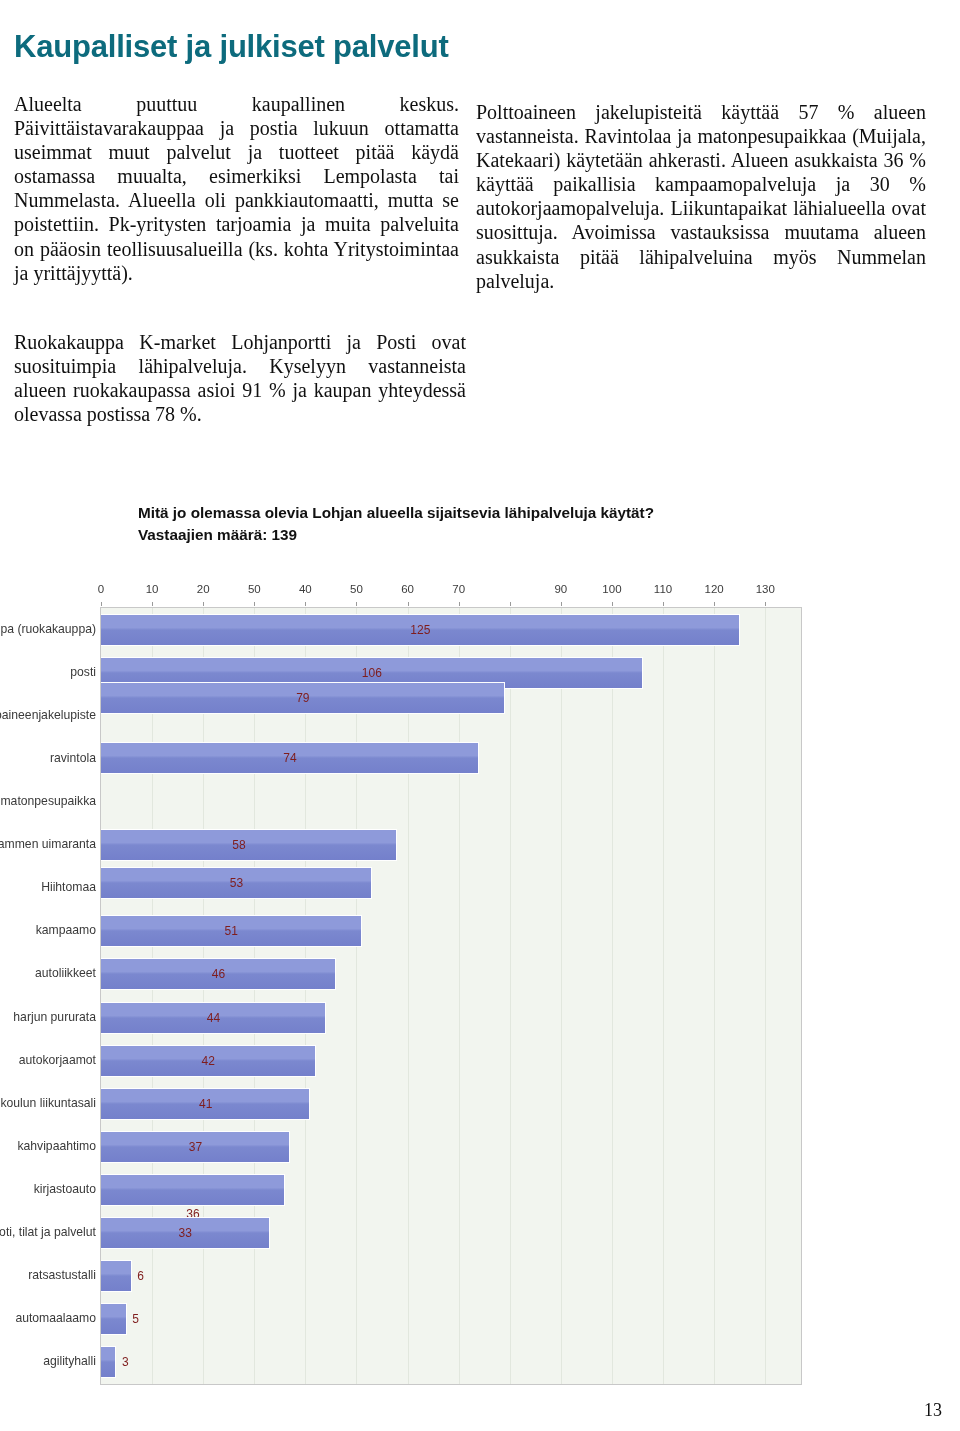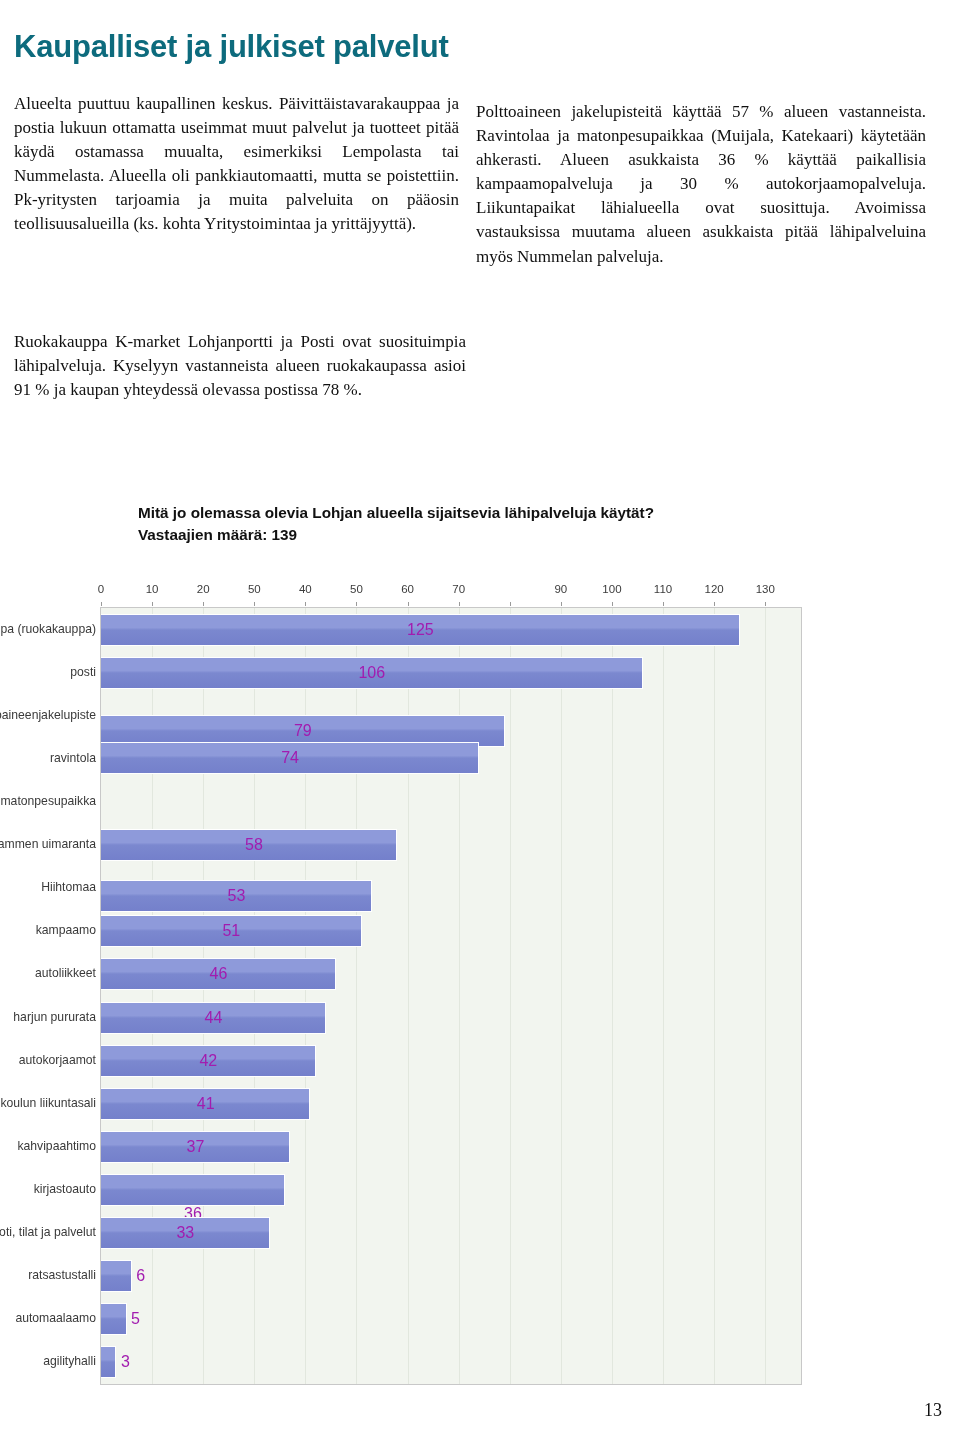"Alueelta puuttuu kaupallinen keskus." .col { font-size: 17px -> 20px }
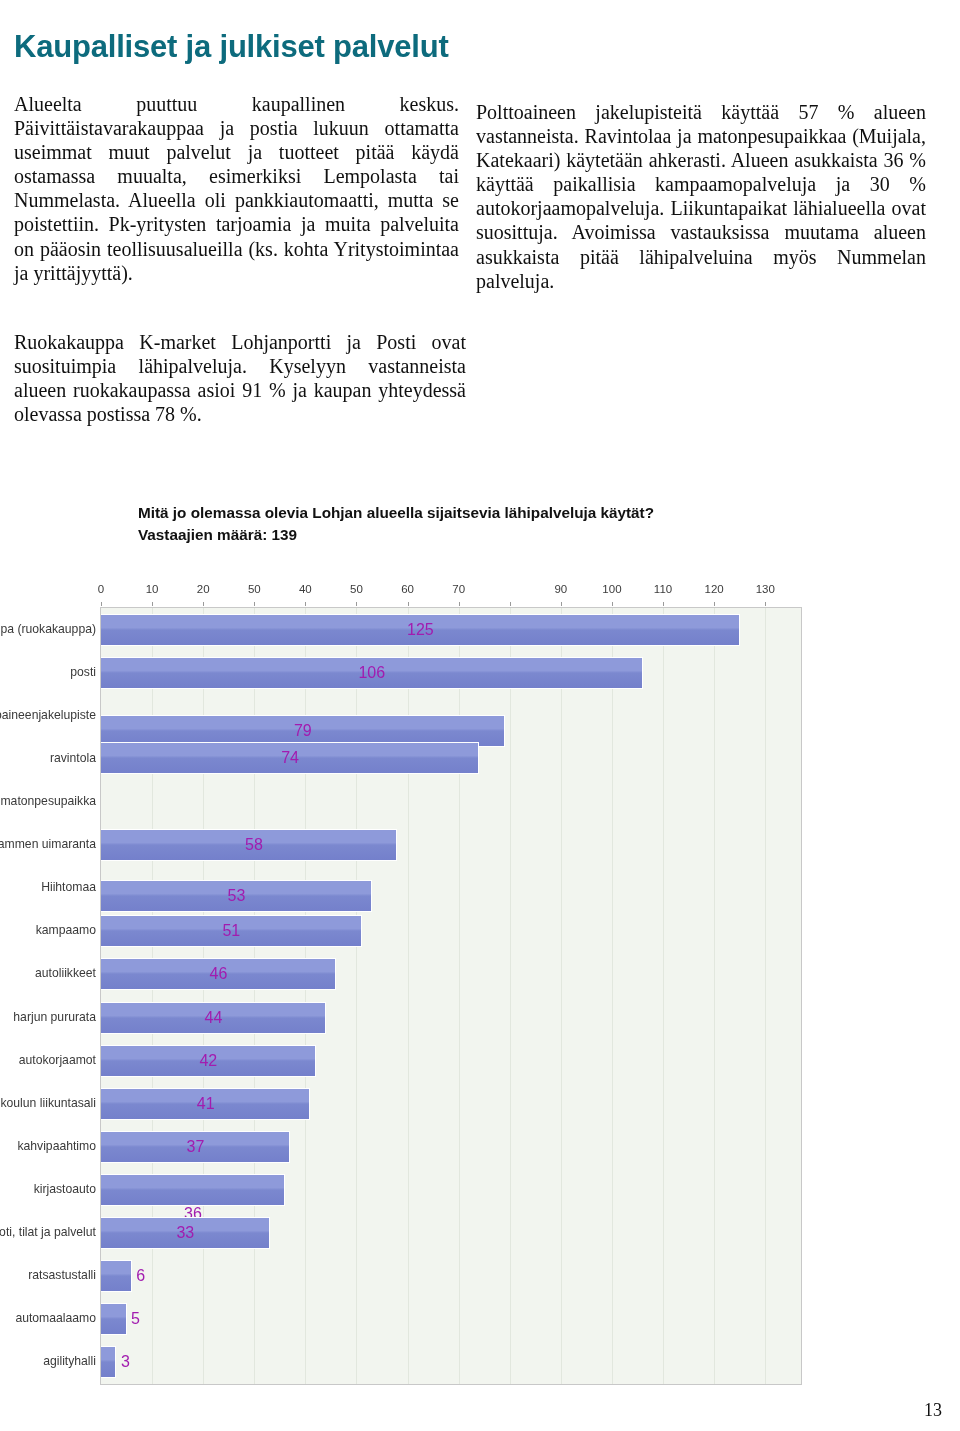"125" .bar-value { color: #a21caf -> #7f1d1d; font-size: 16px -> 12px }
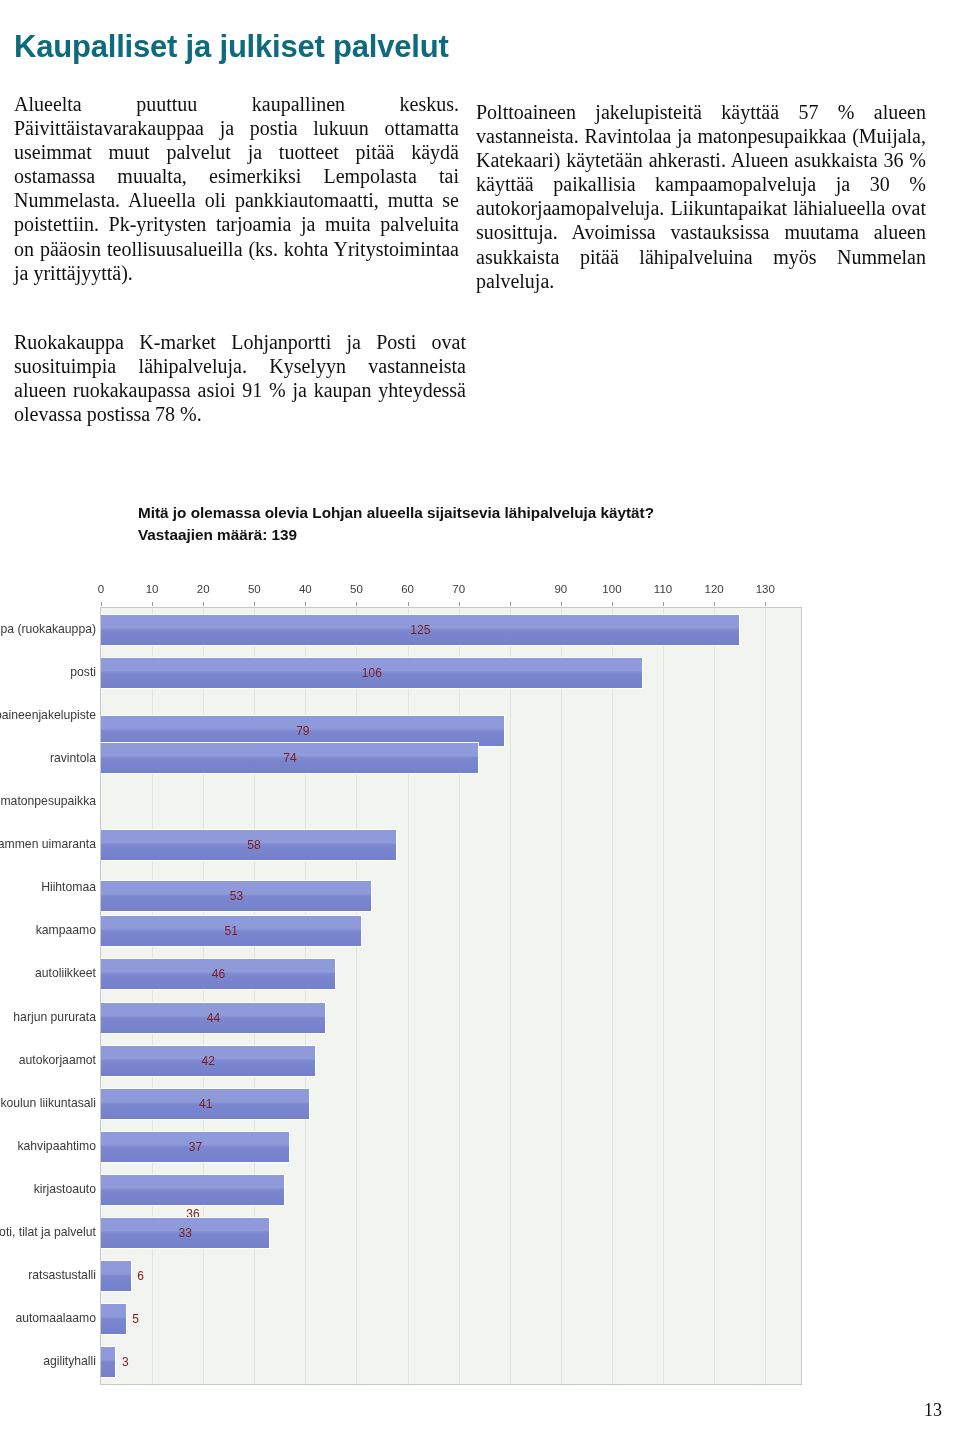"79" div.row { top: 107px -> 74px }
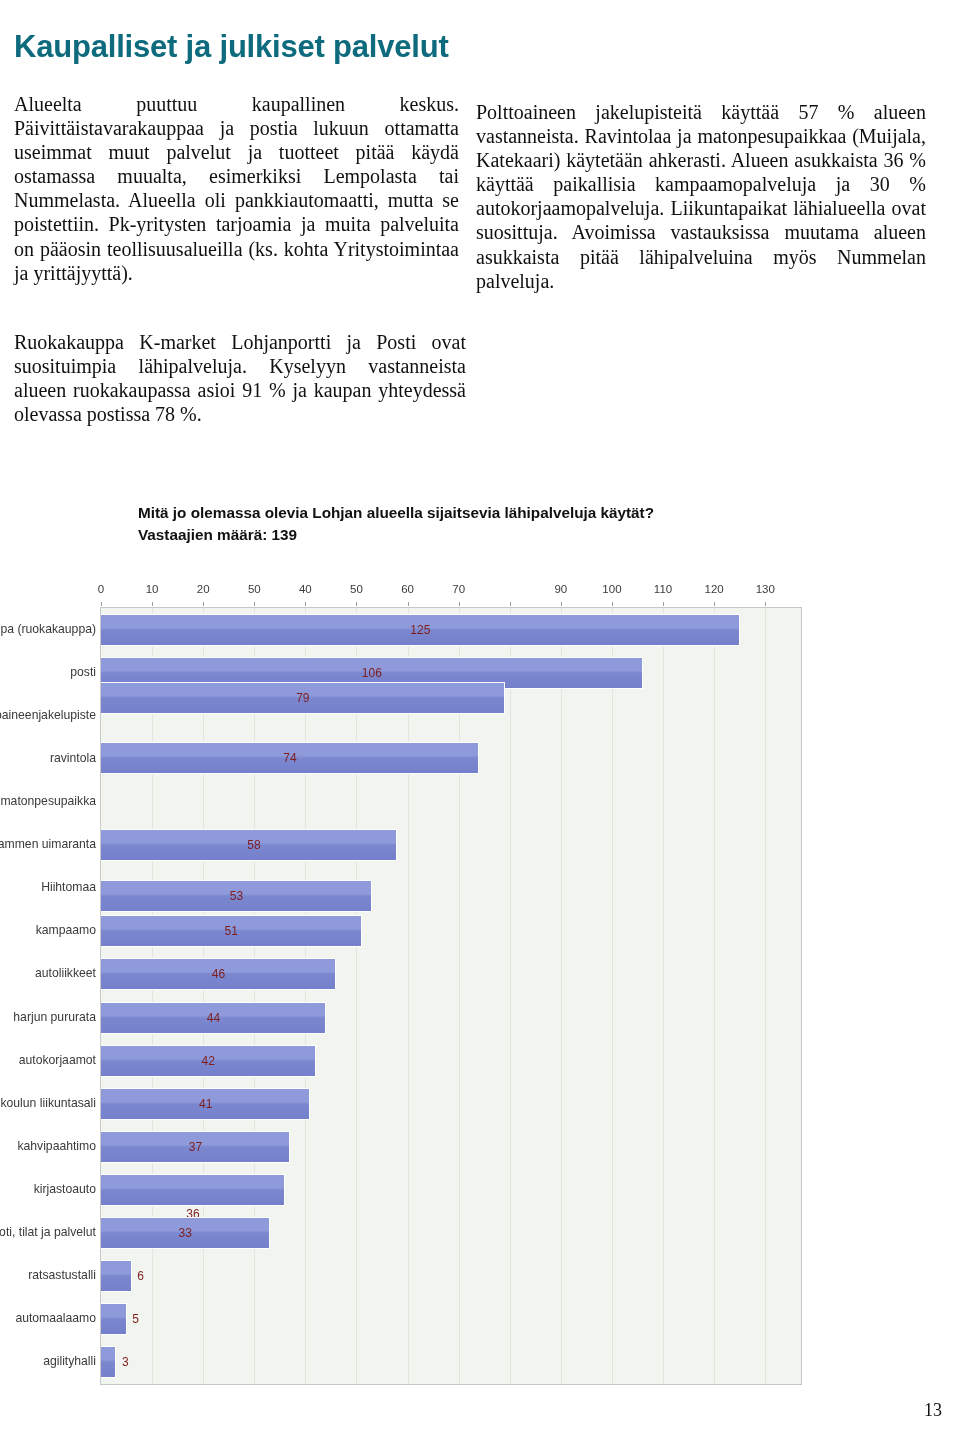"58" div.bar-value { left: 153px -> 138px }
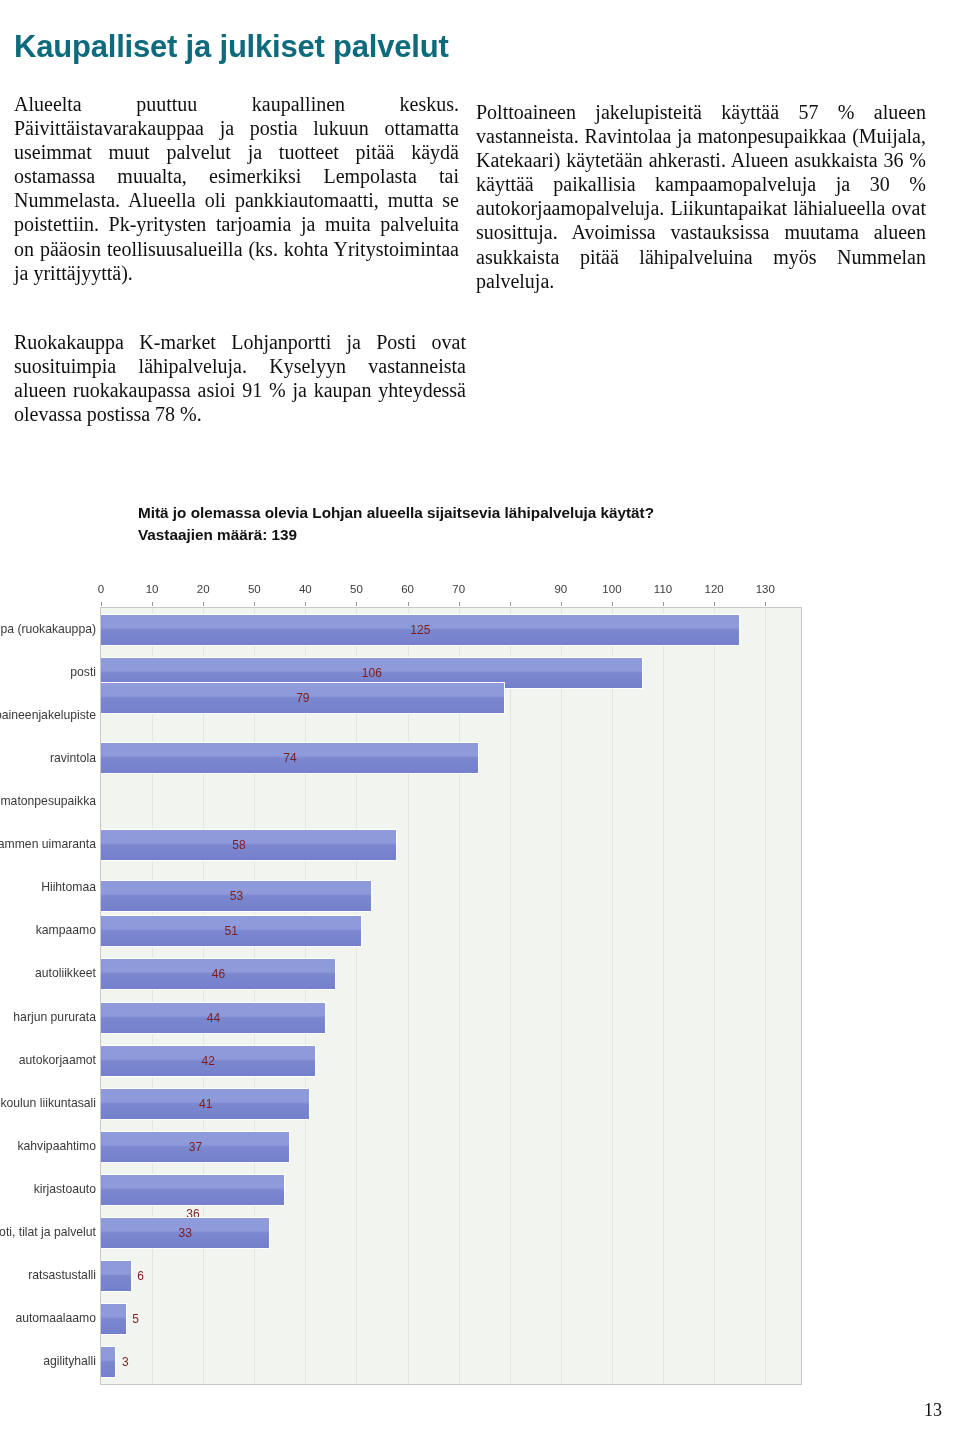"53" div.row { top: 272px -> 259px }
